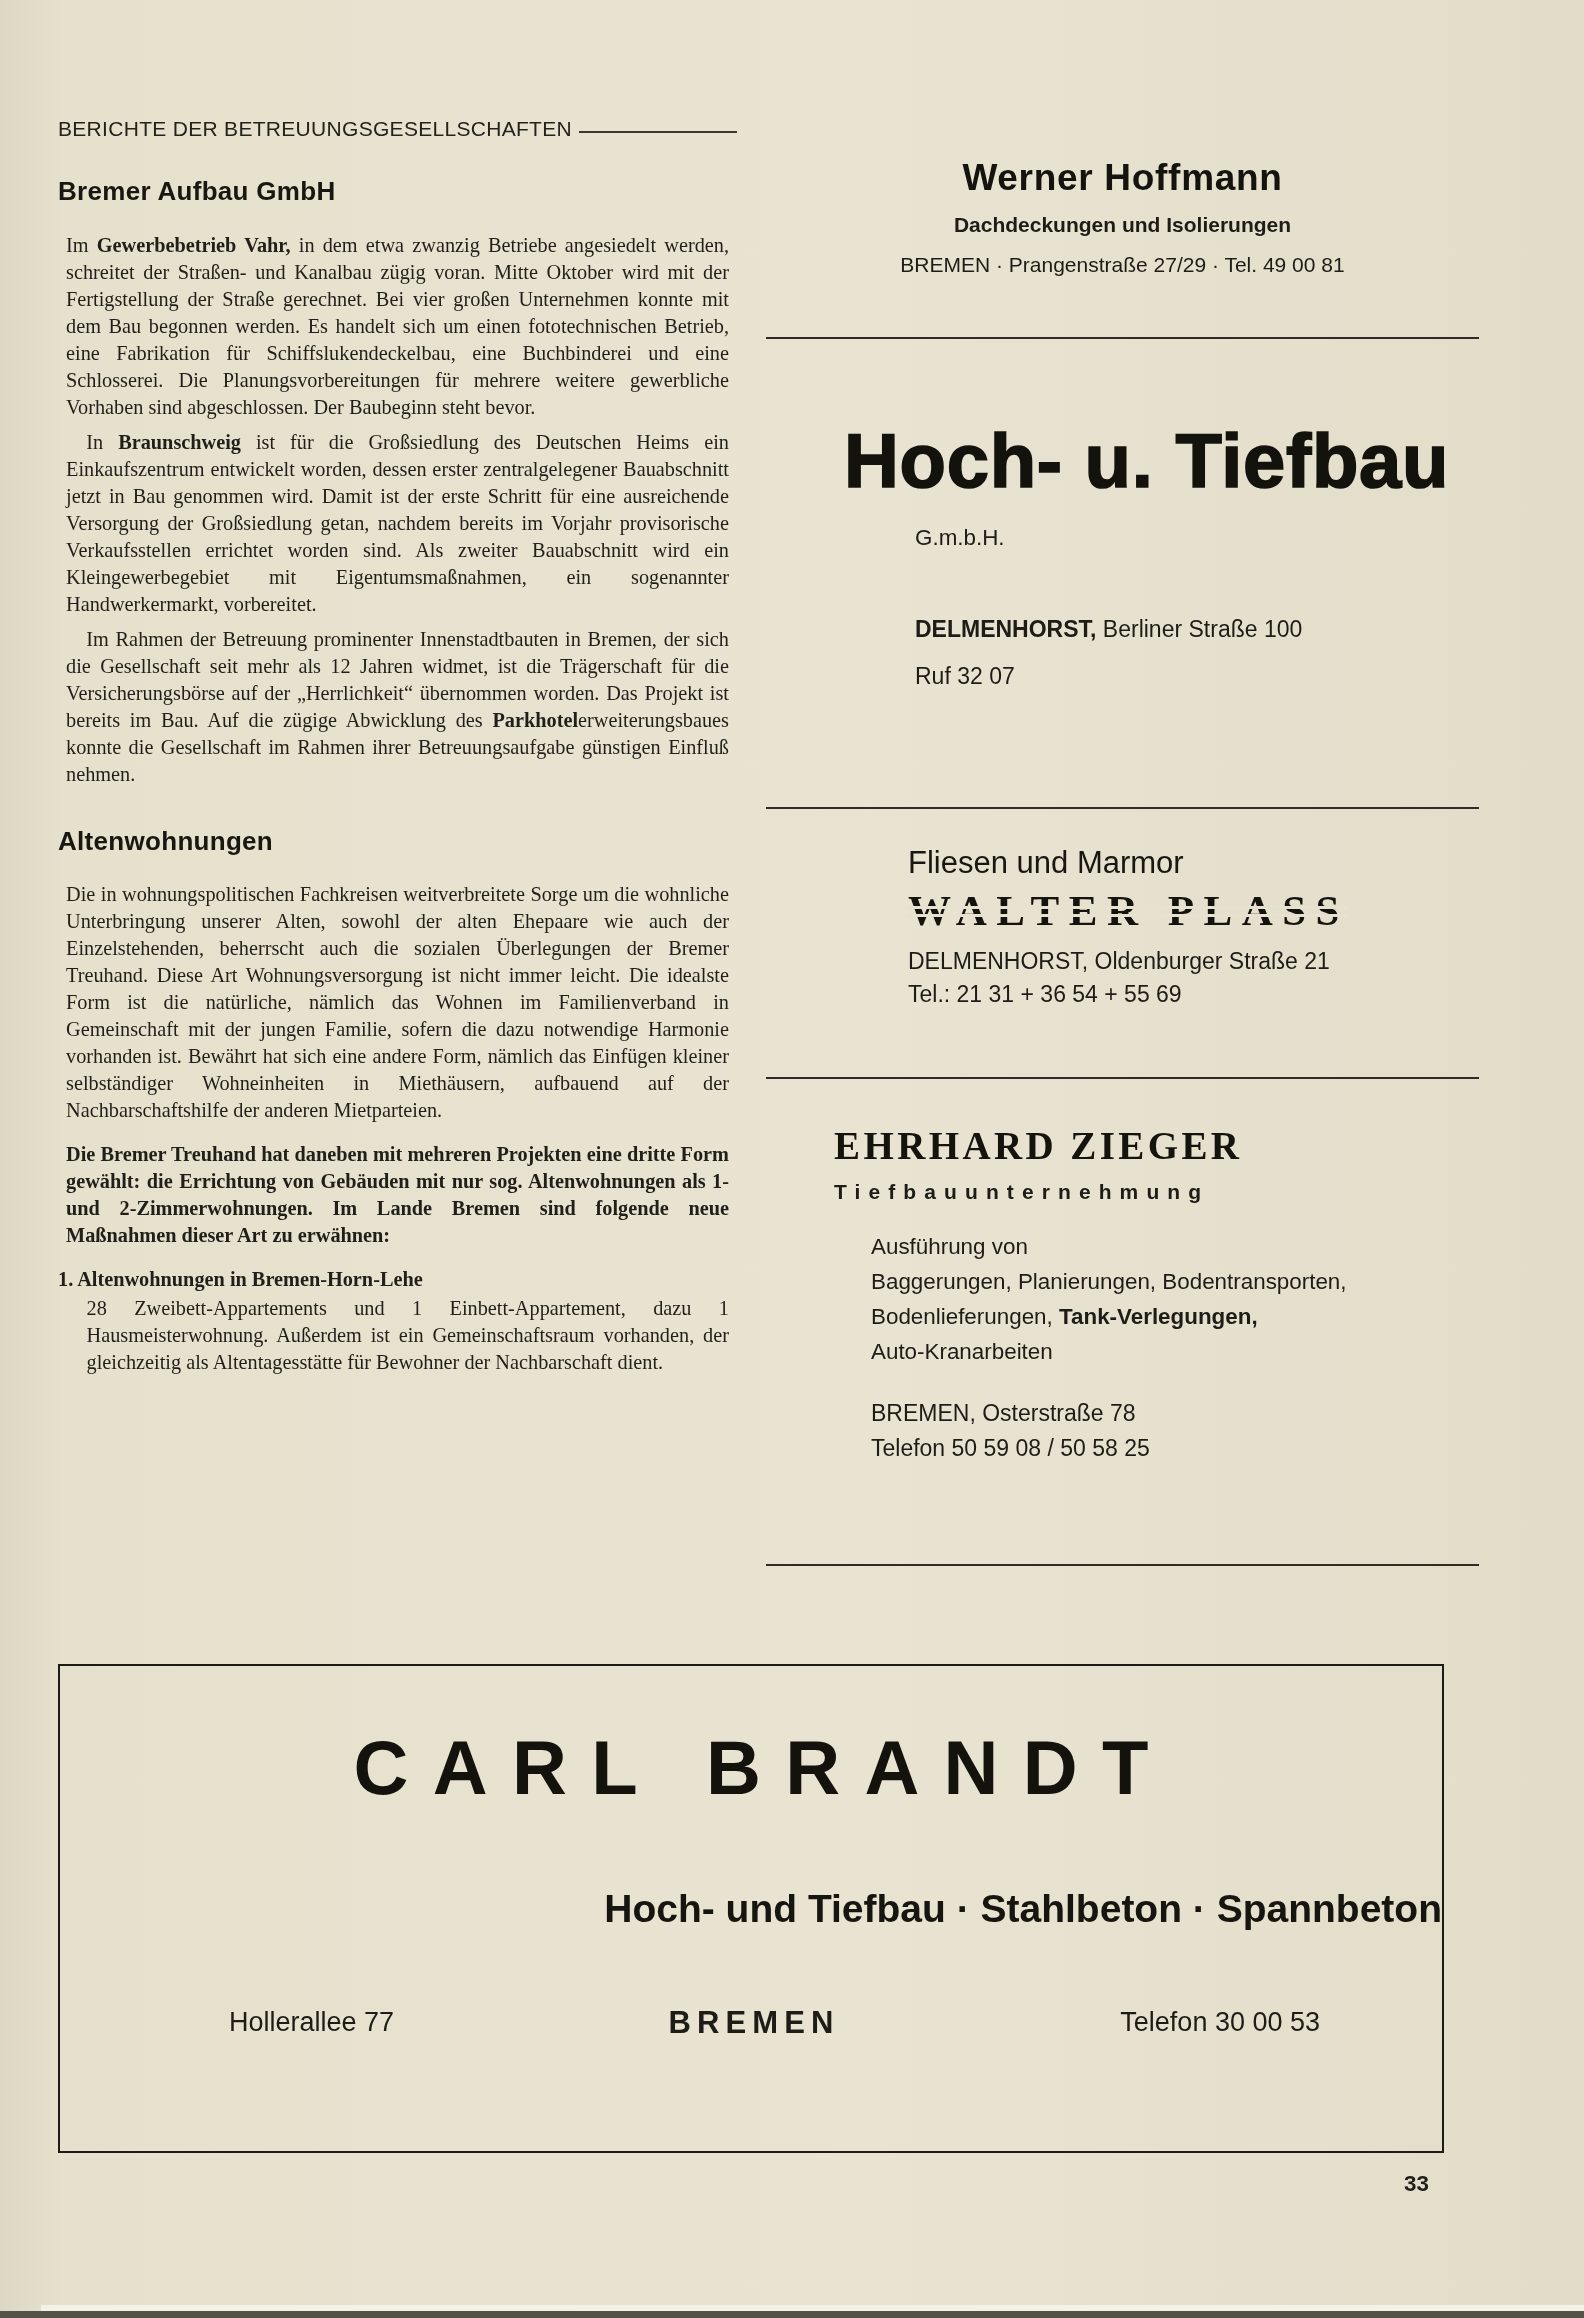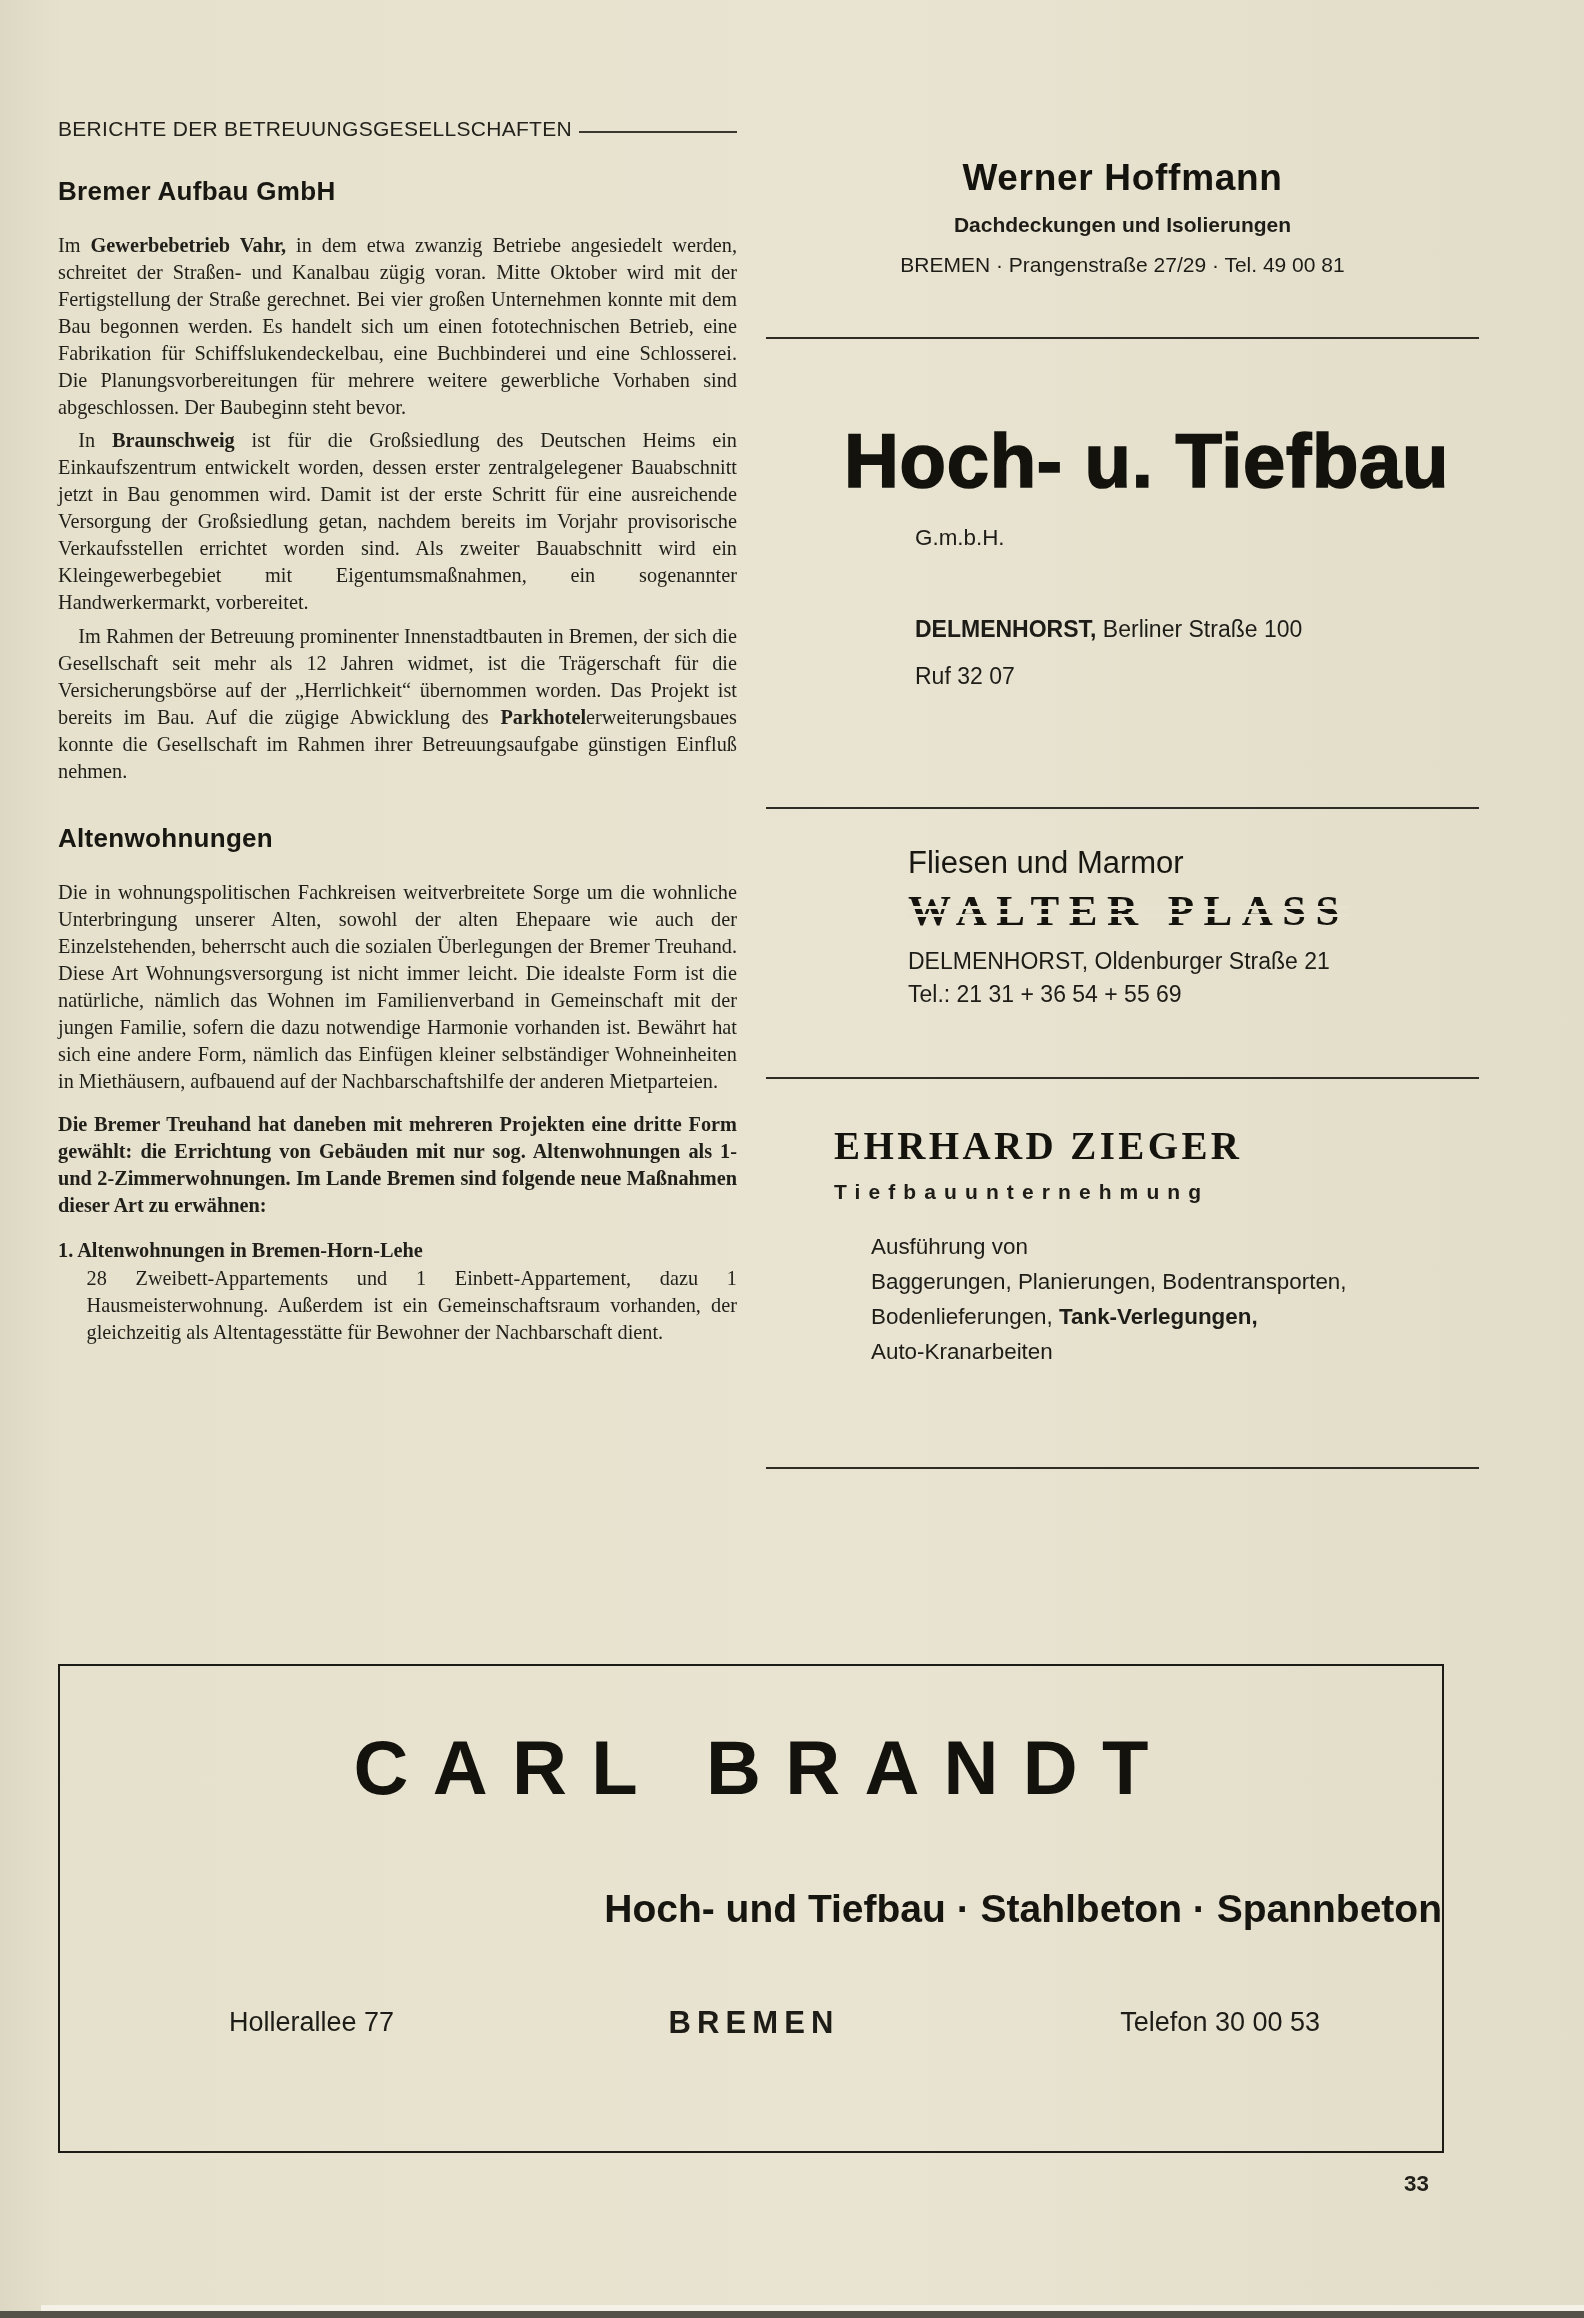"Im Gewerbebetrieb Vahr, in dem" .body-text { margin: 0 -> 8px }
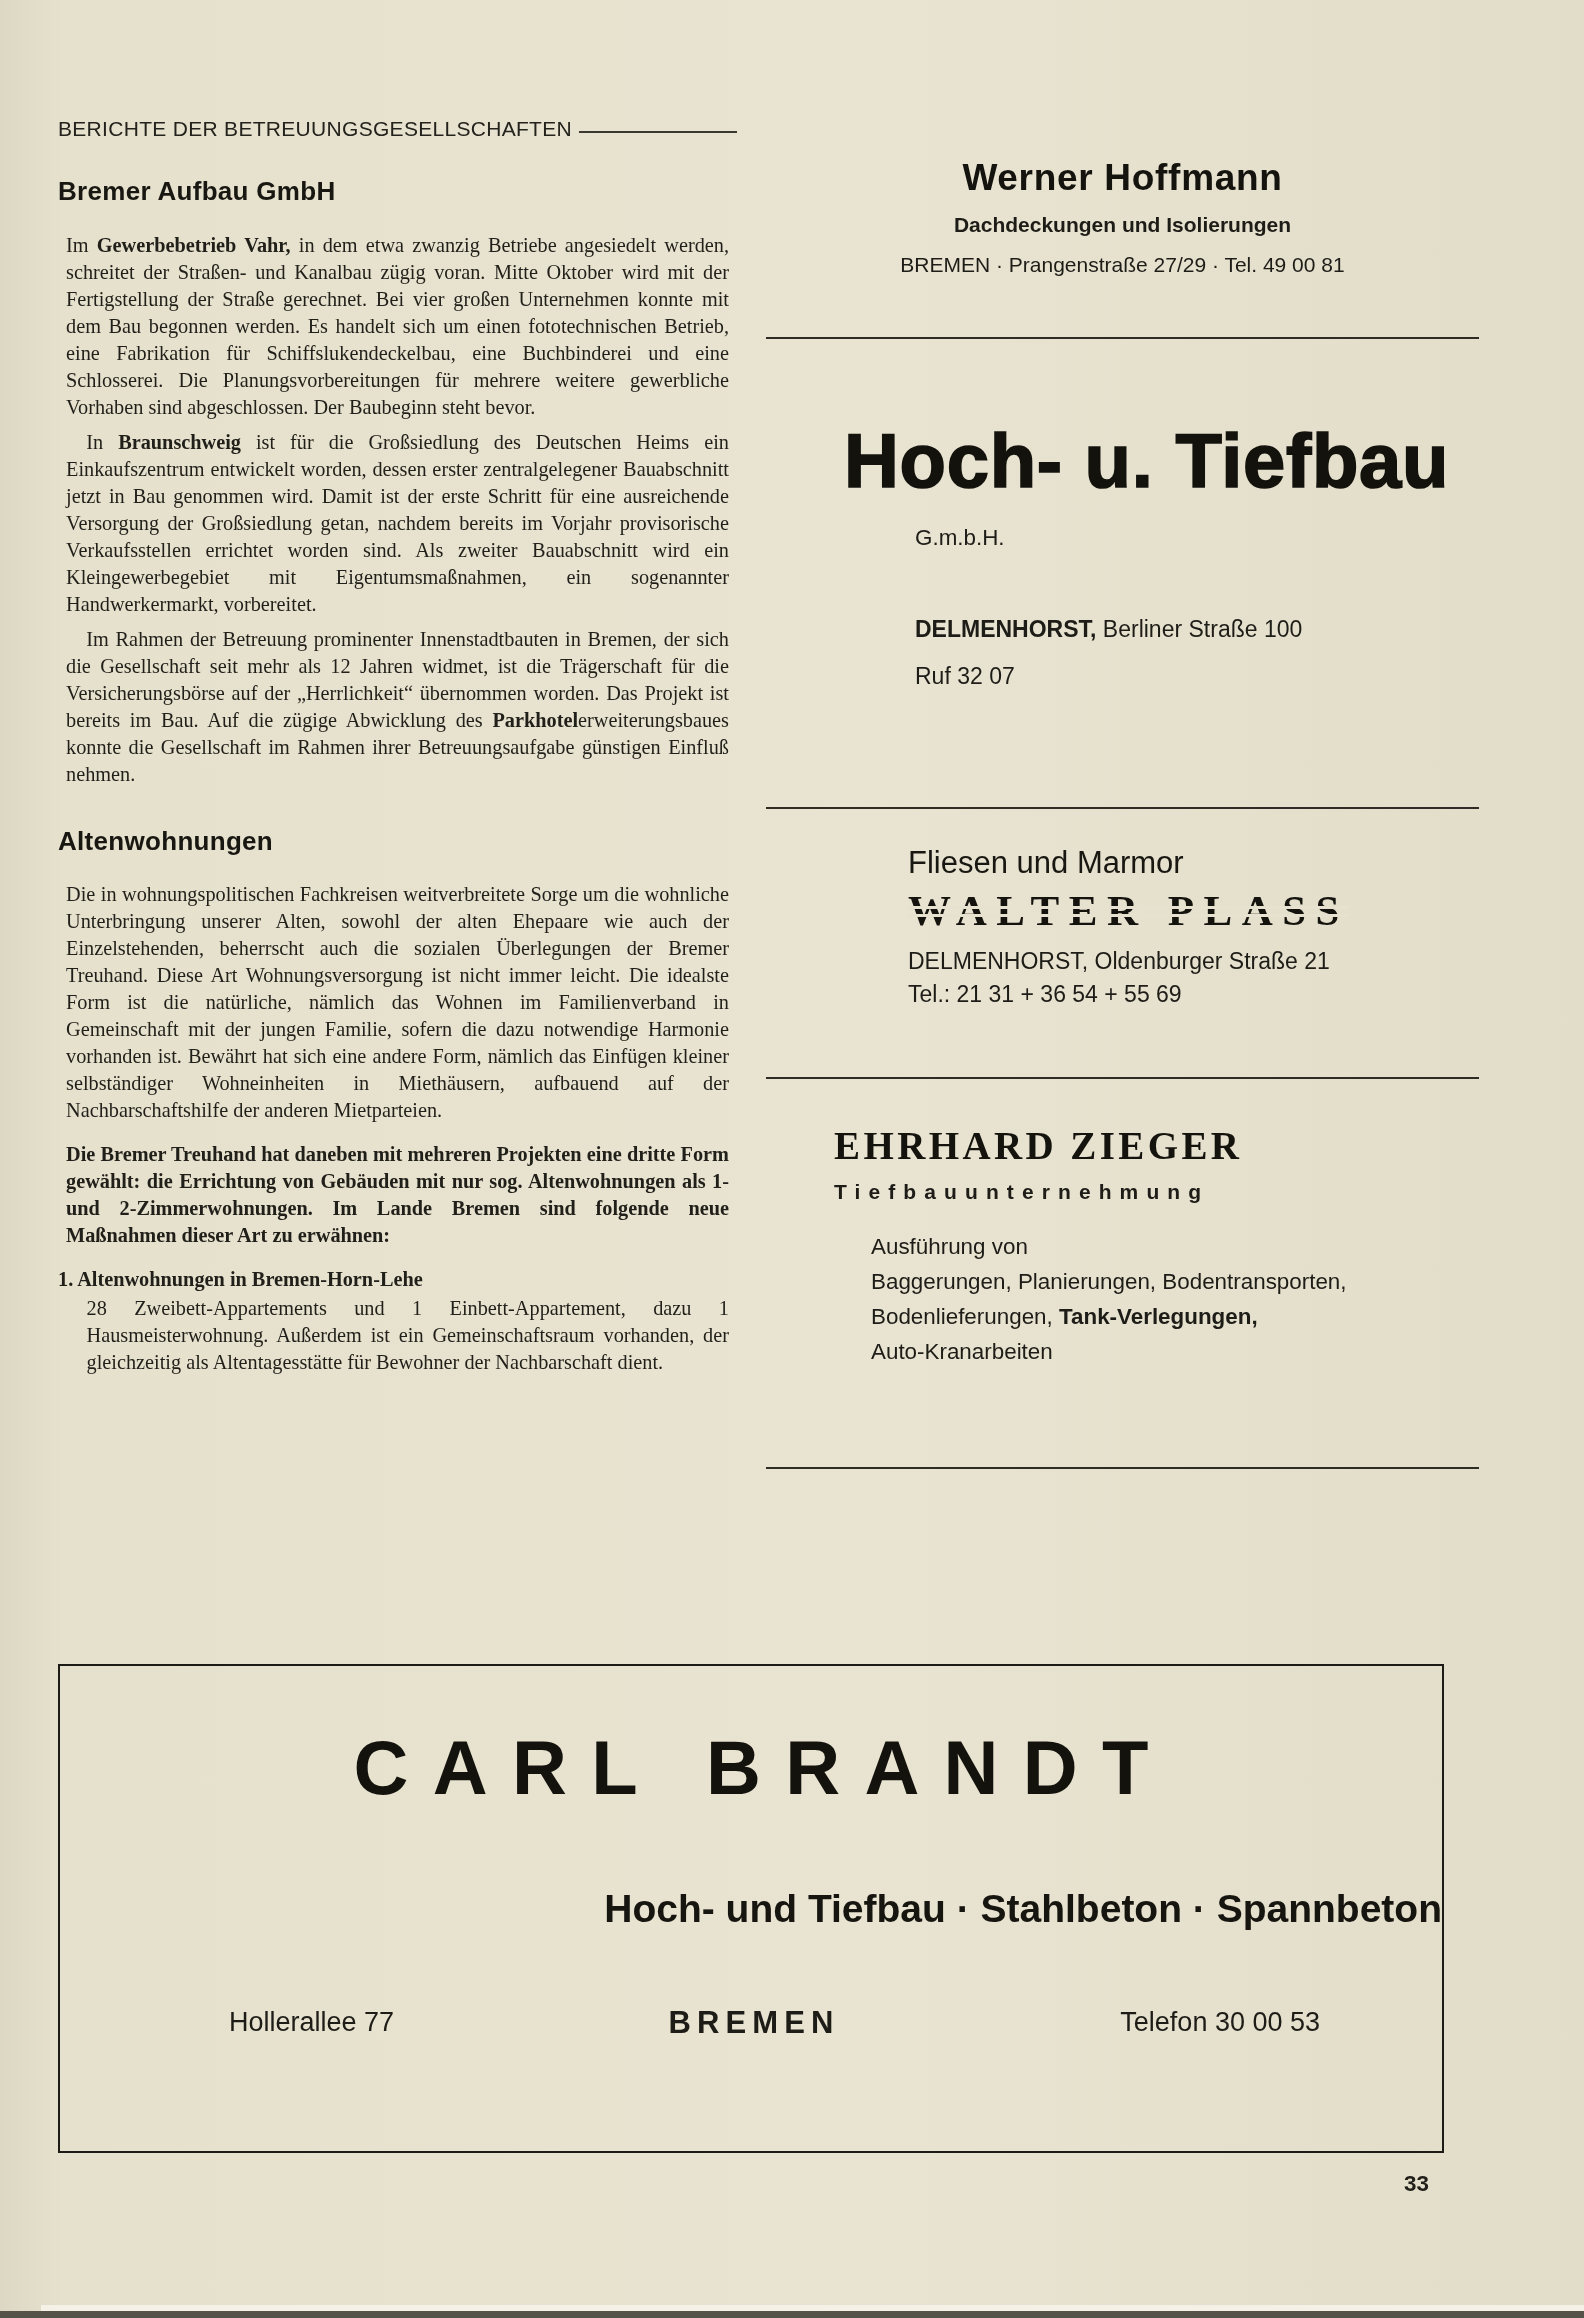"BREMEN, Osterstraße 78" div.contact { html: none -> <div> <div>BREMEN, Osterstraße 78</div> <div>Telefon 50 59 08 / 50 58 25</div> </div> }
